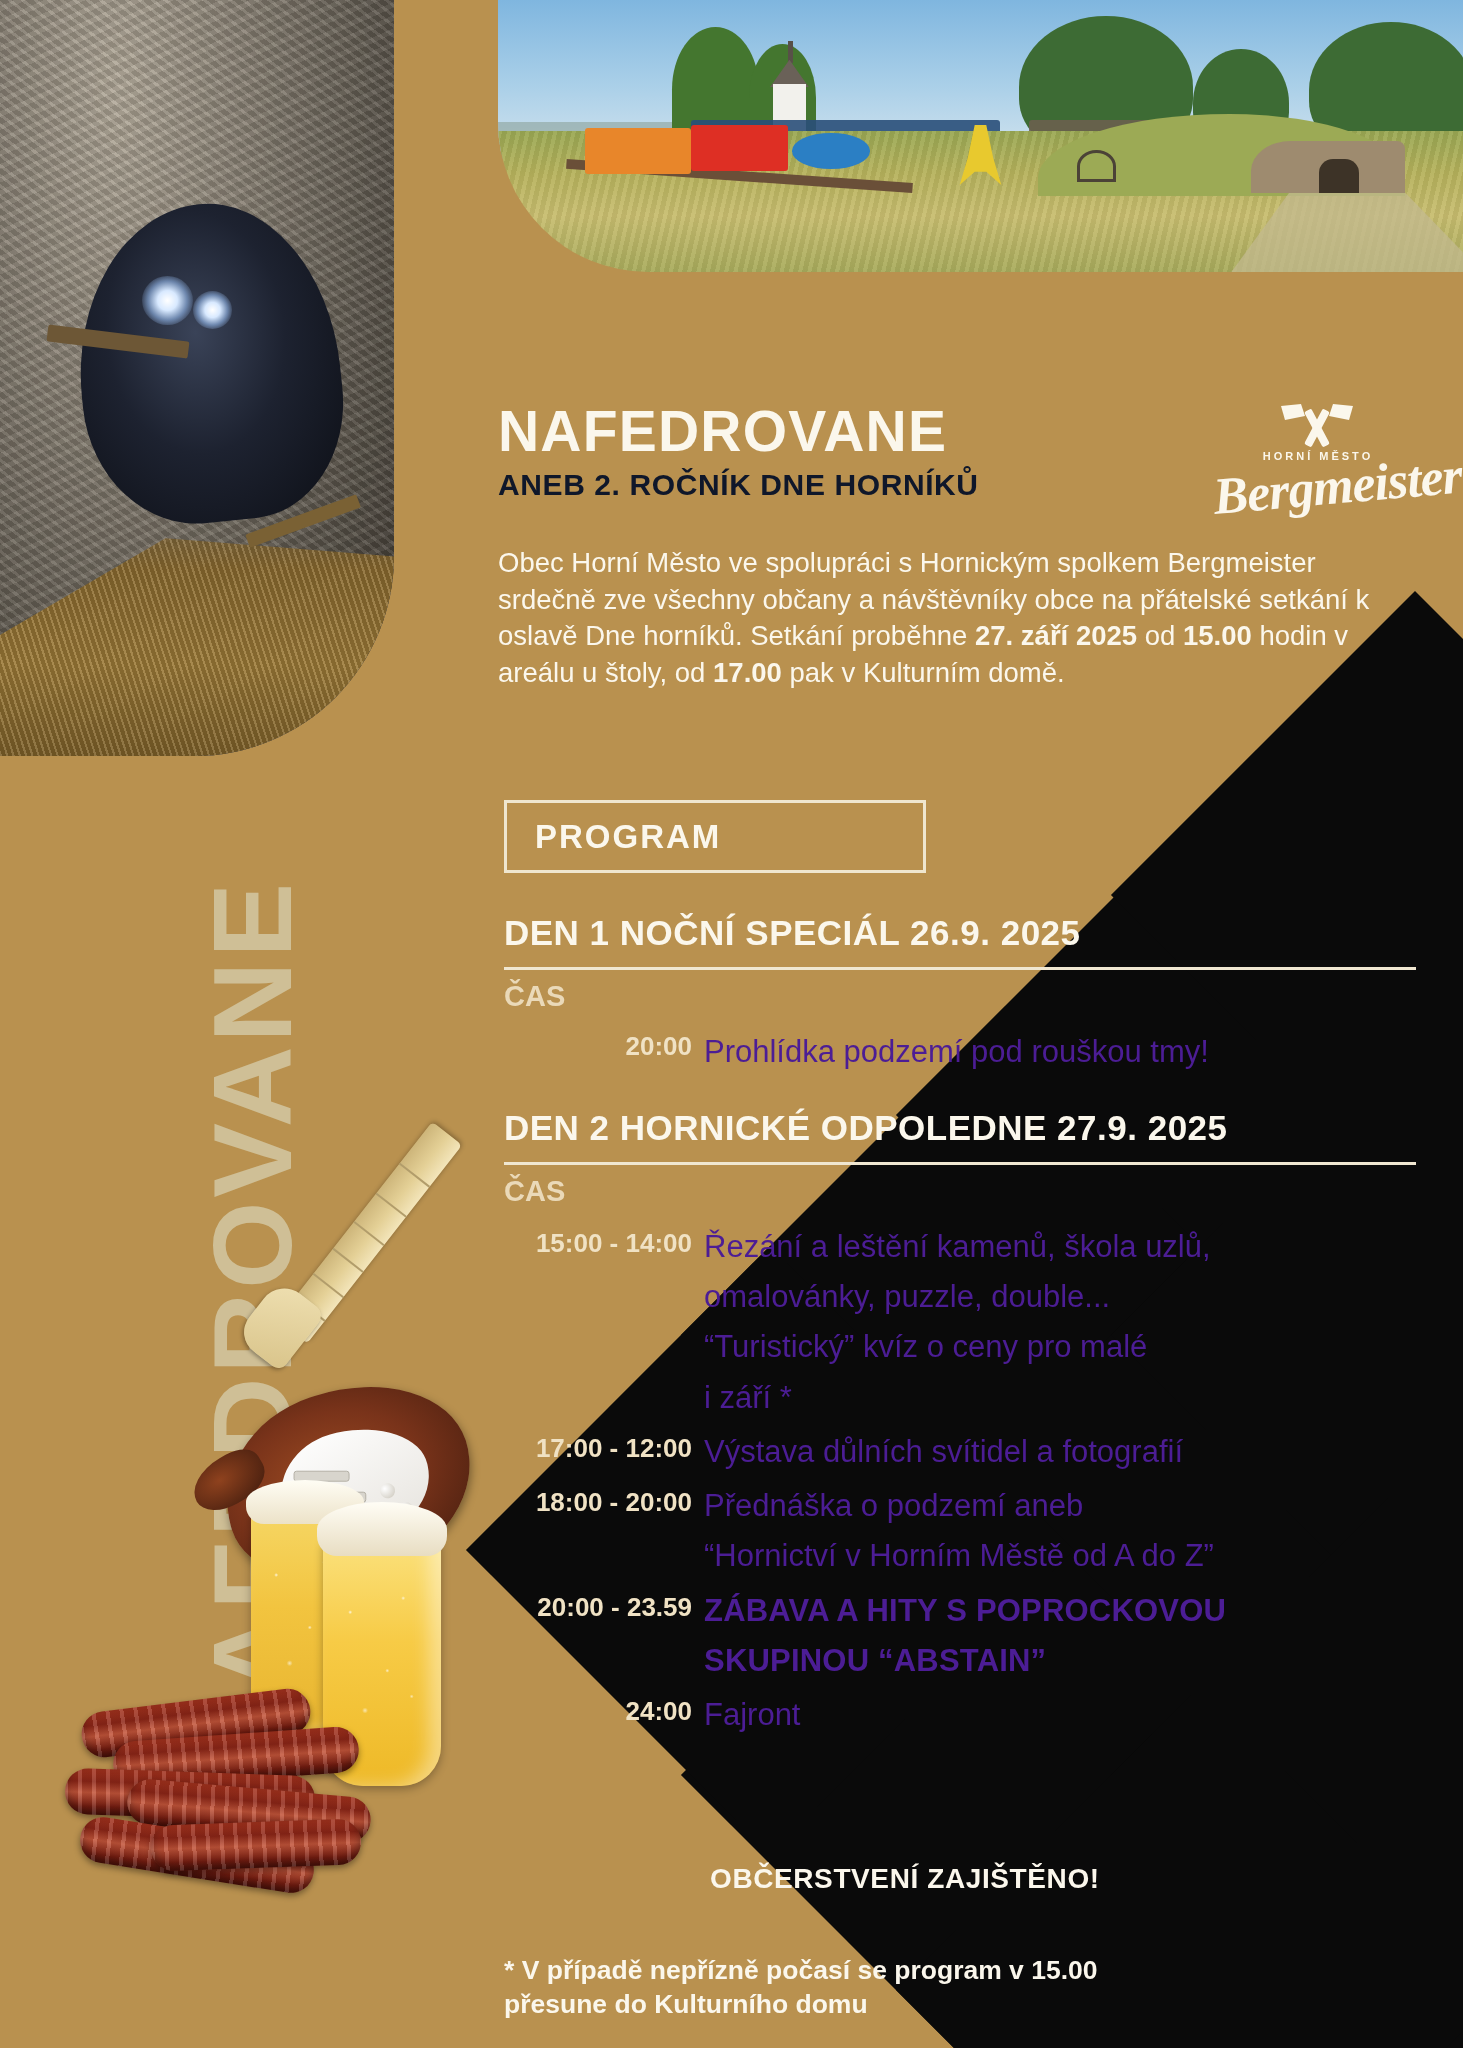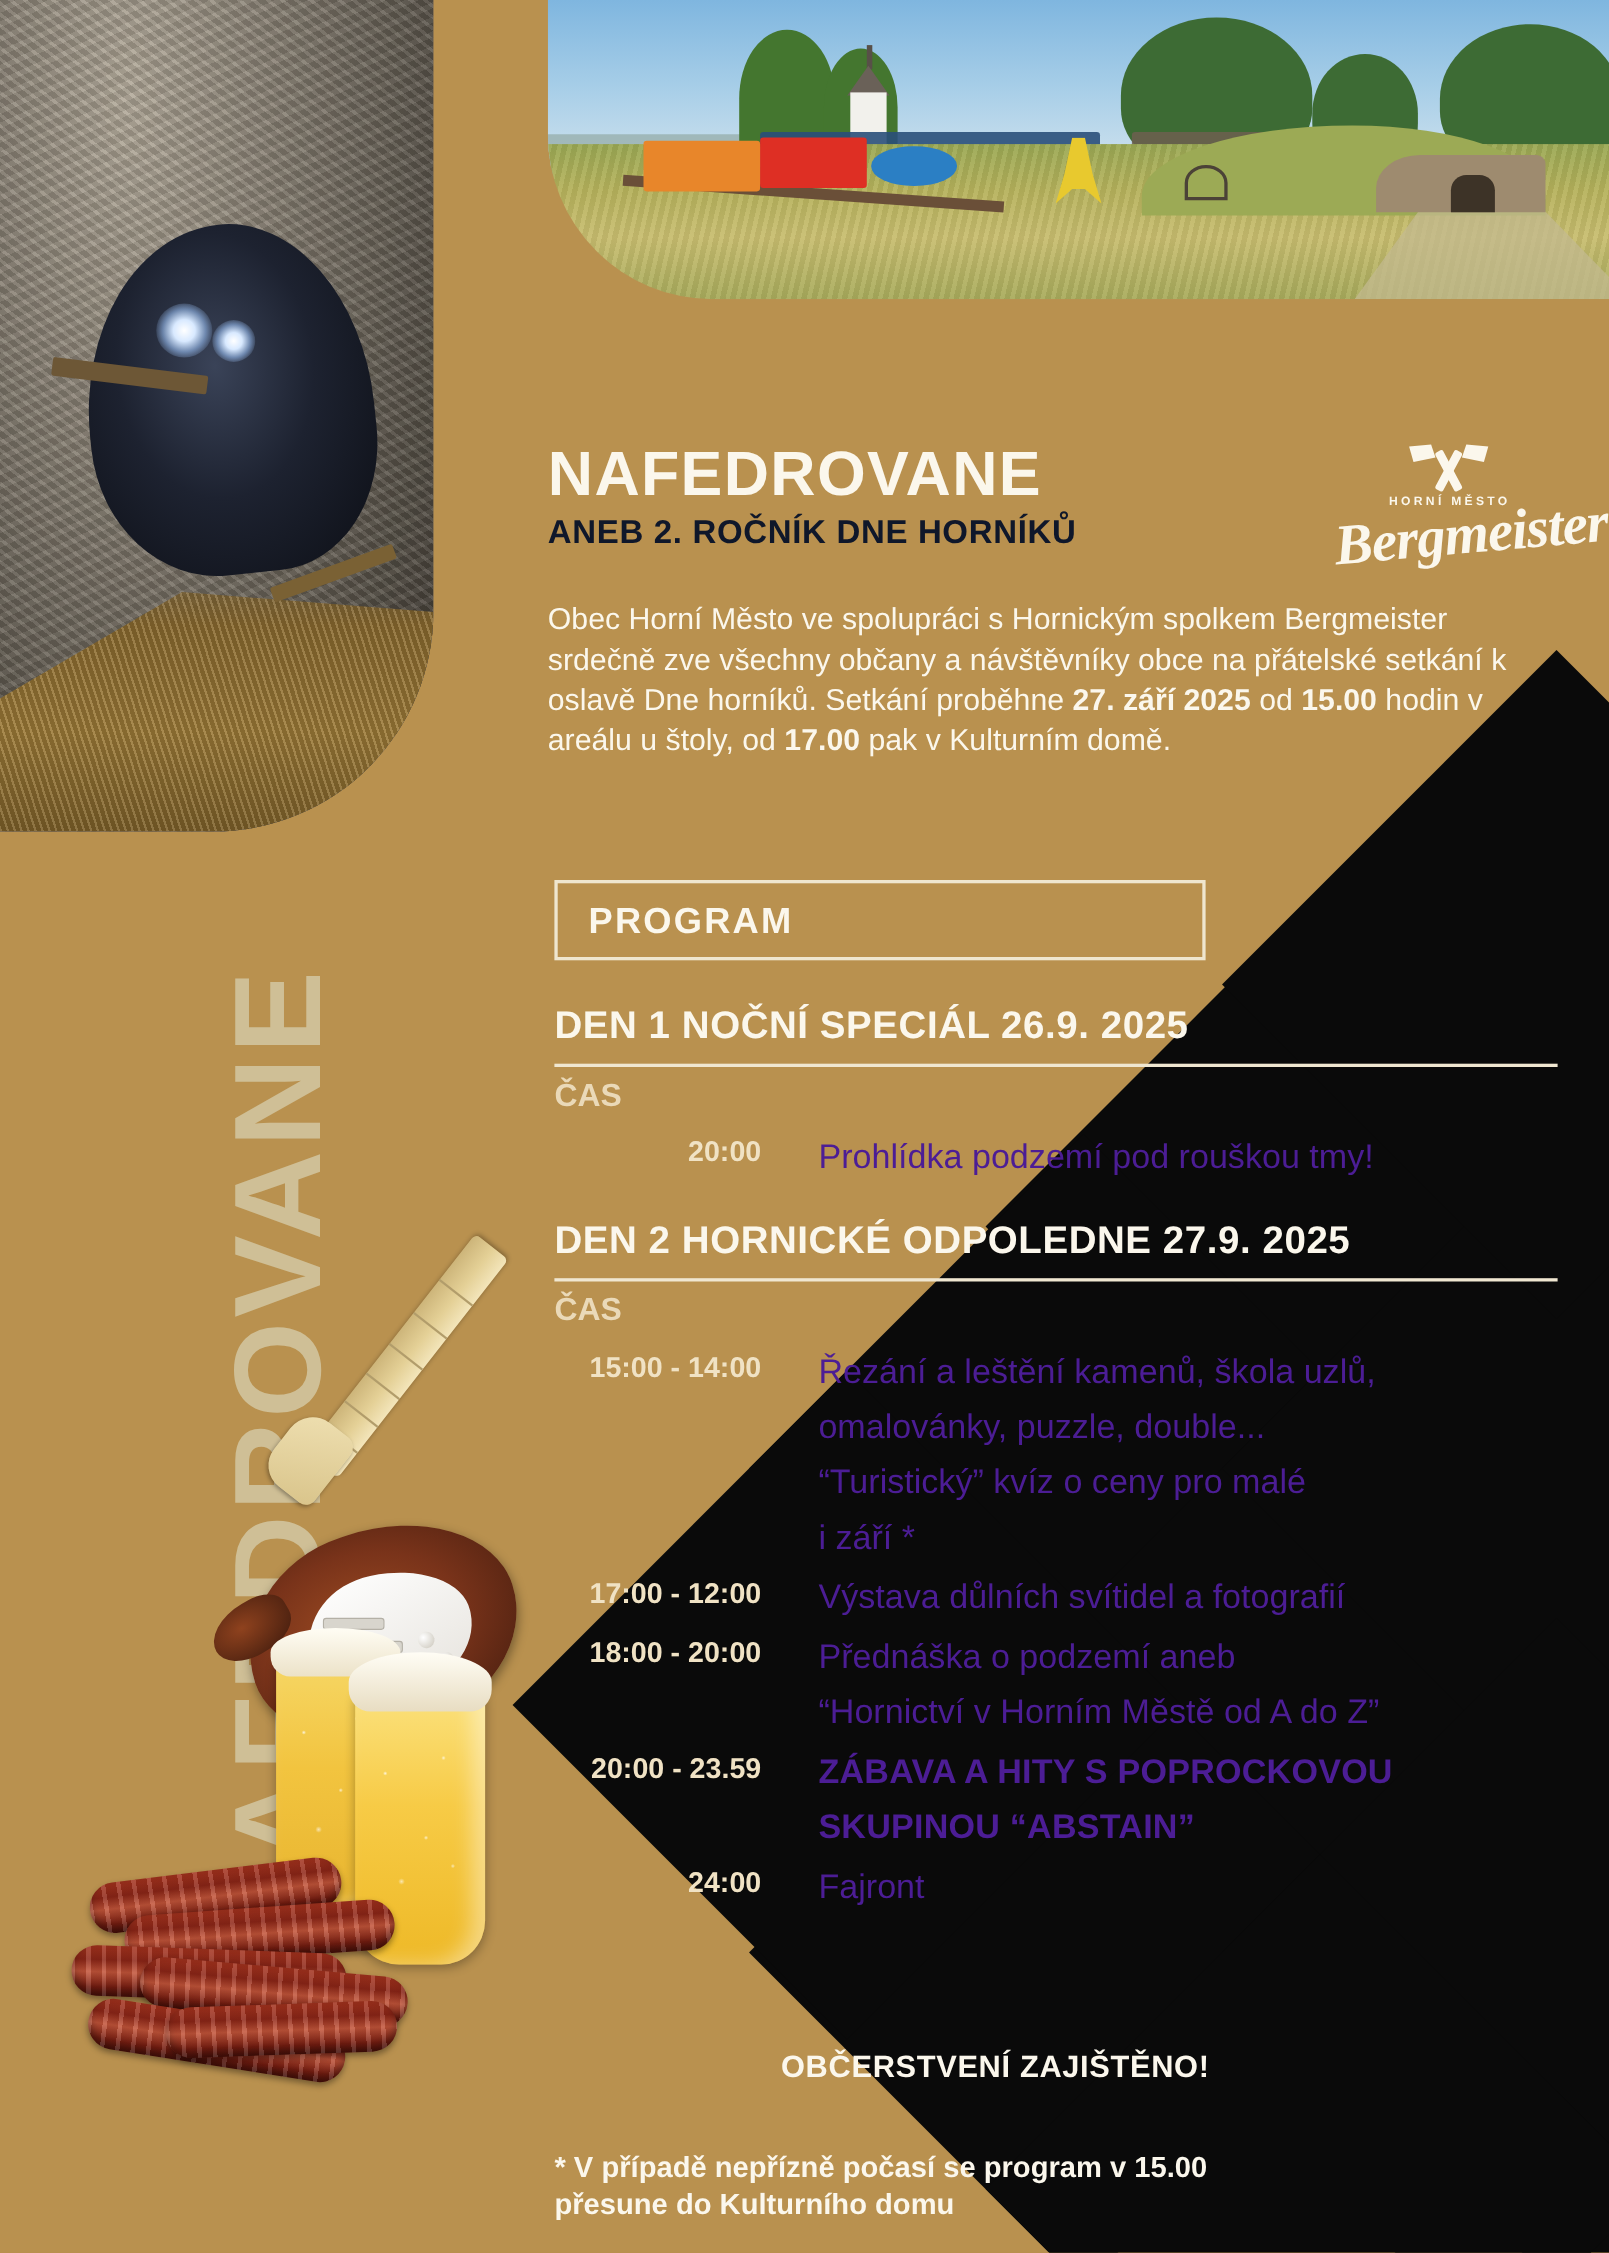"PROGRAM" #program-box { width: 592px -> 422px }
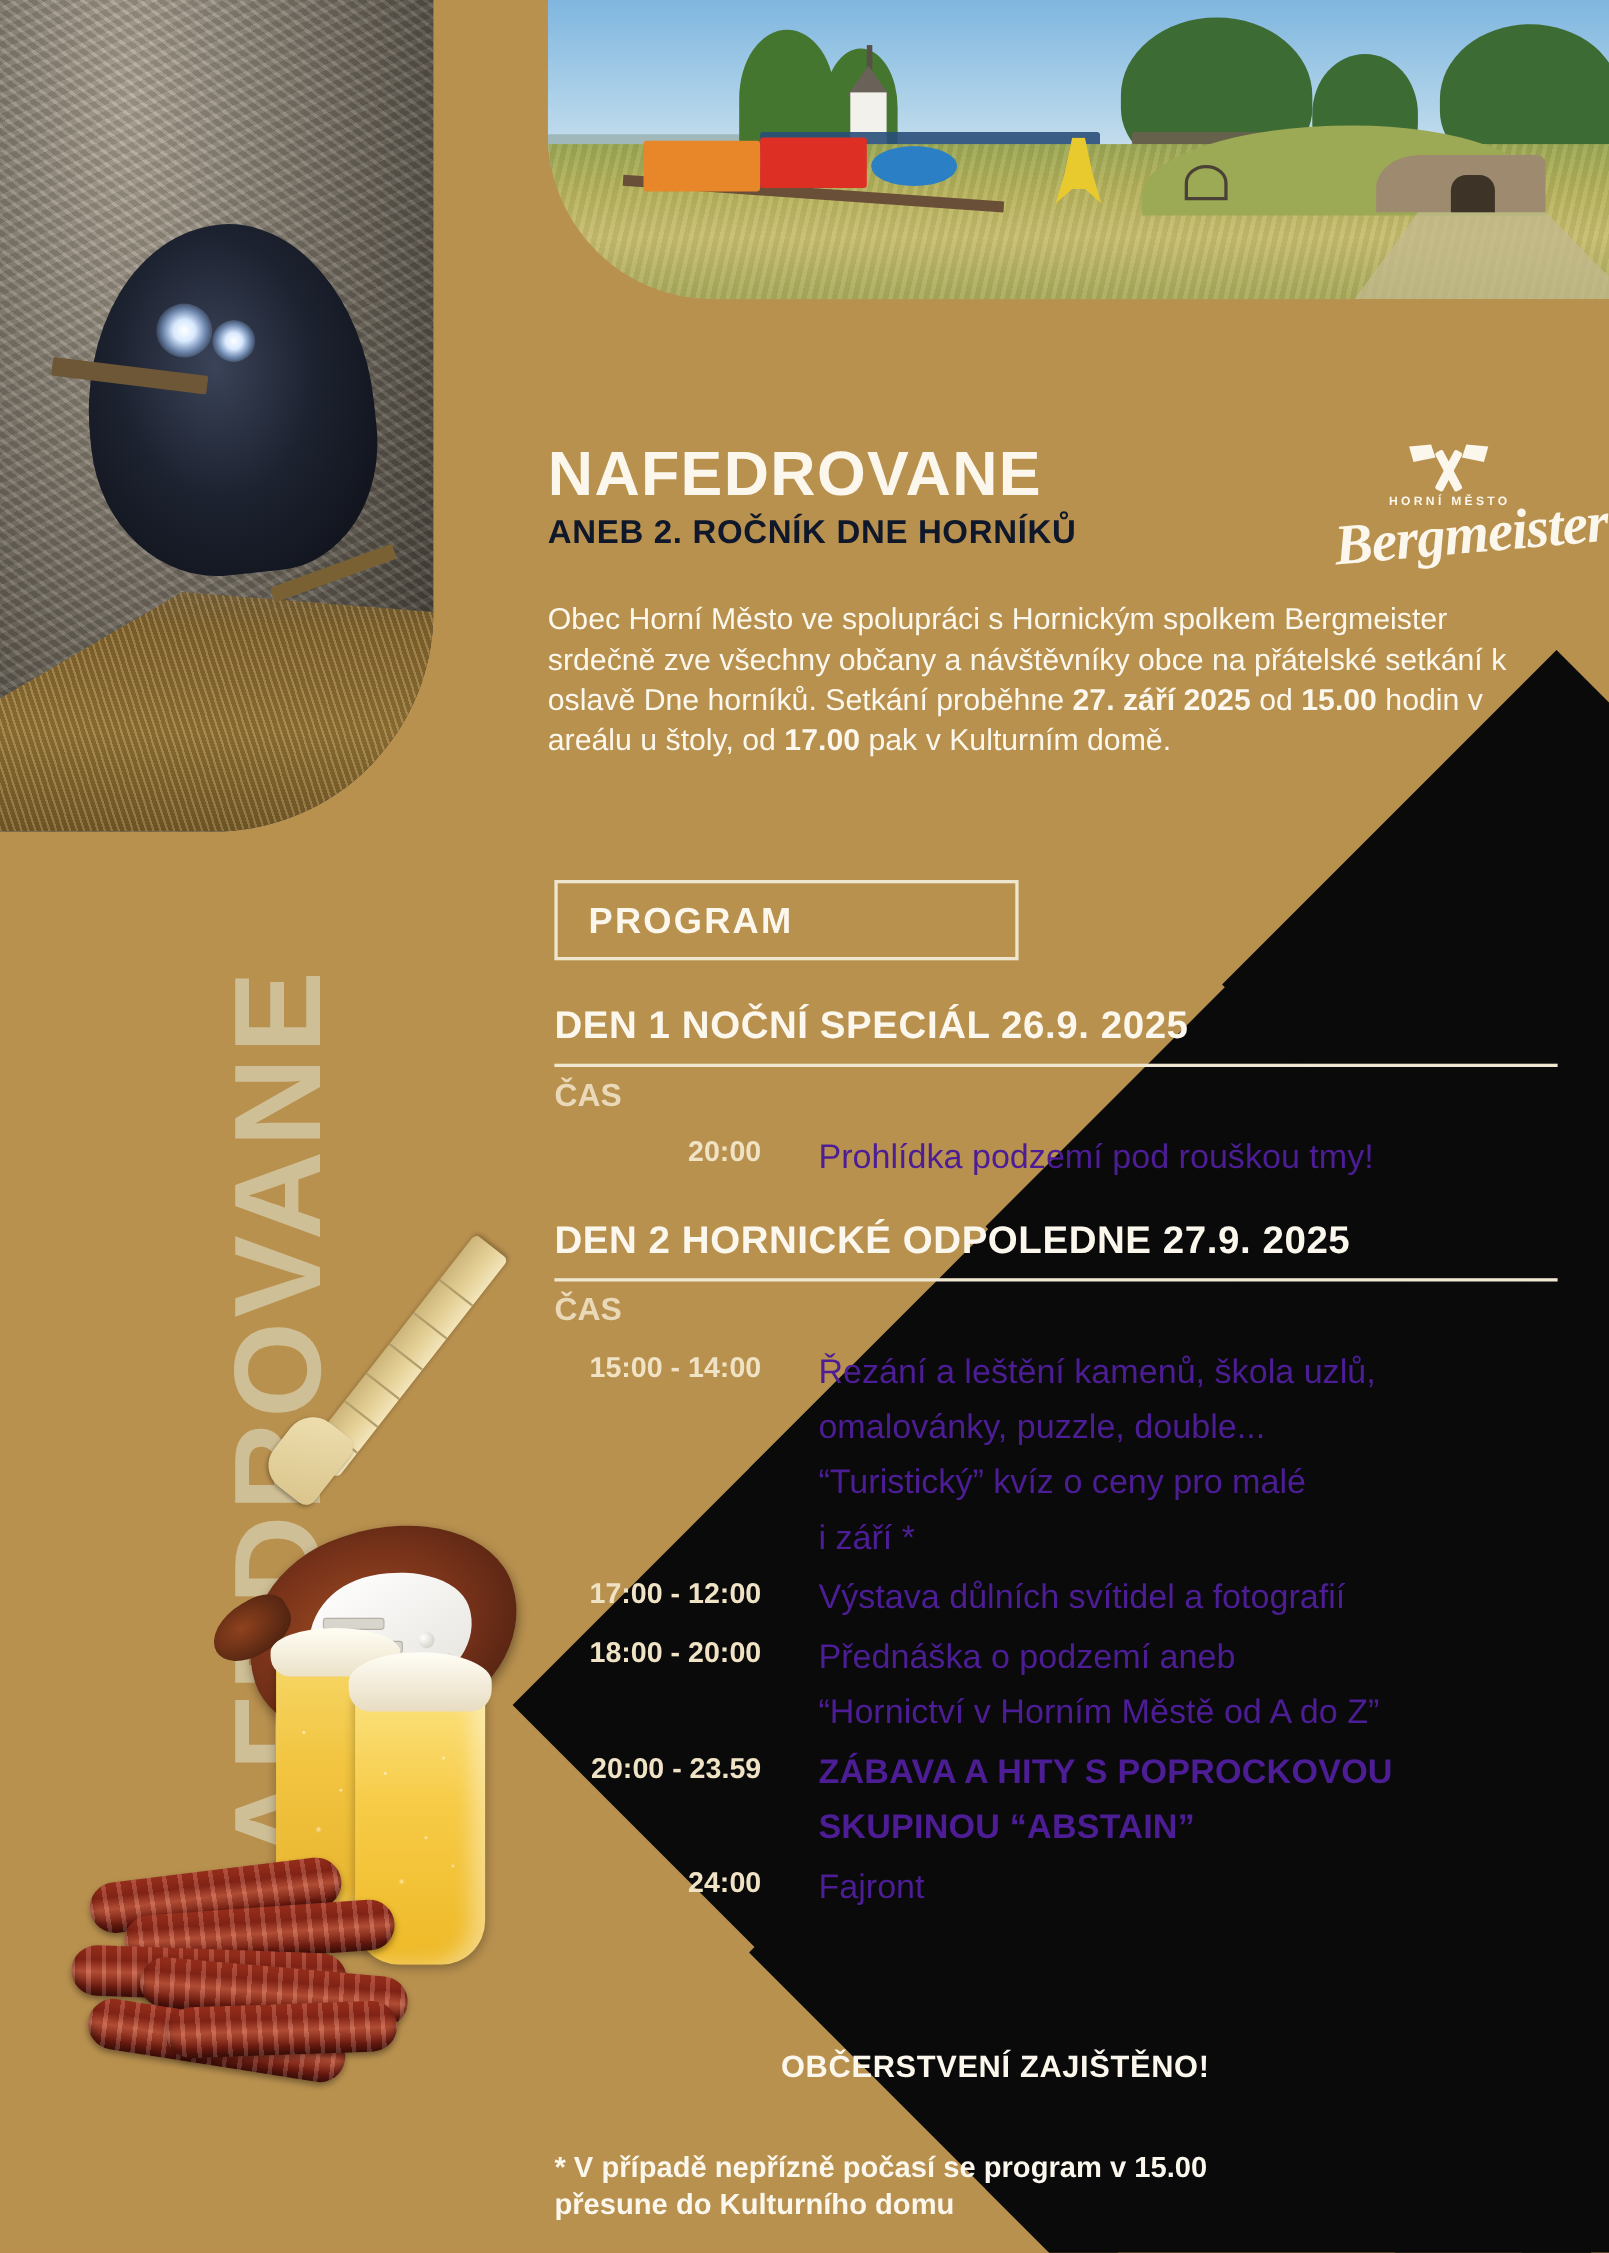"20:00" .sched-row { gap: 40px -> none }
